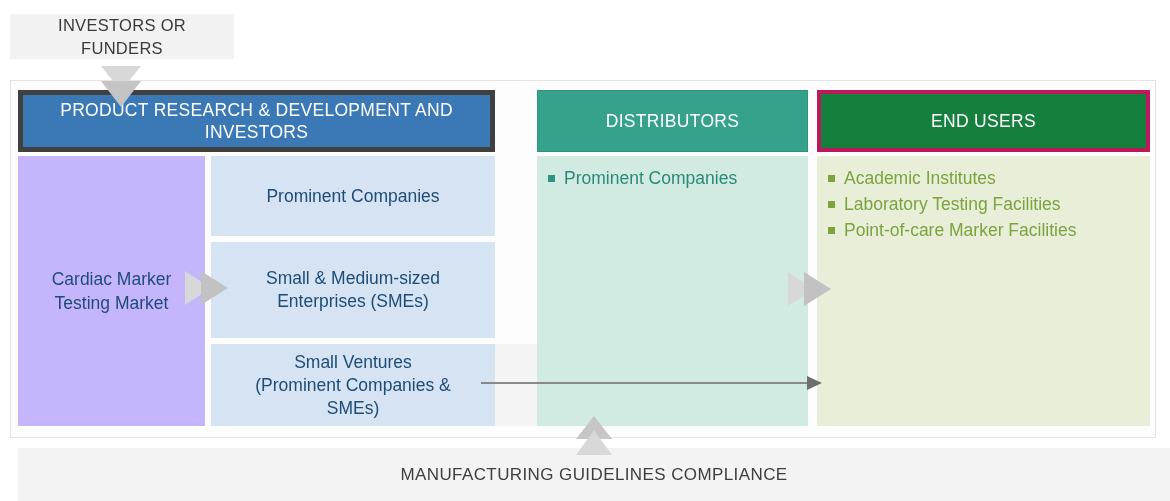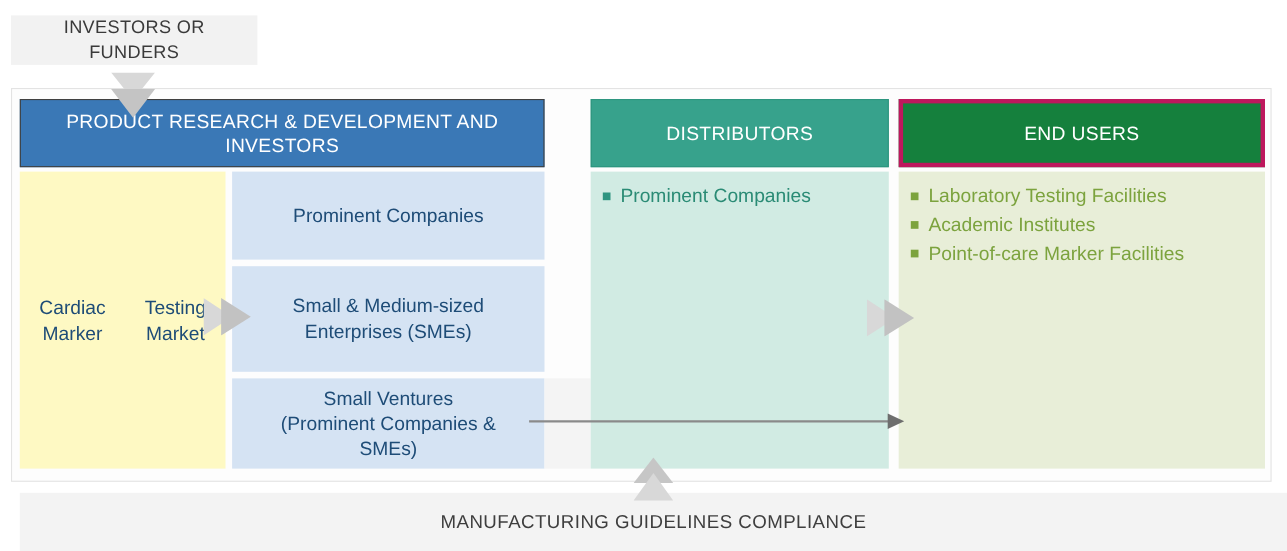"PRODUCT RESEARCH & DEVELOPMENT AND" .hdr-blue { border: 1px solid #404040 -> 5px solid #404040 }
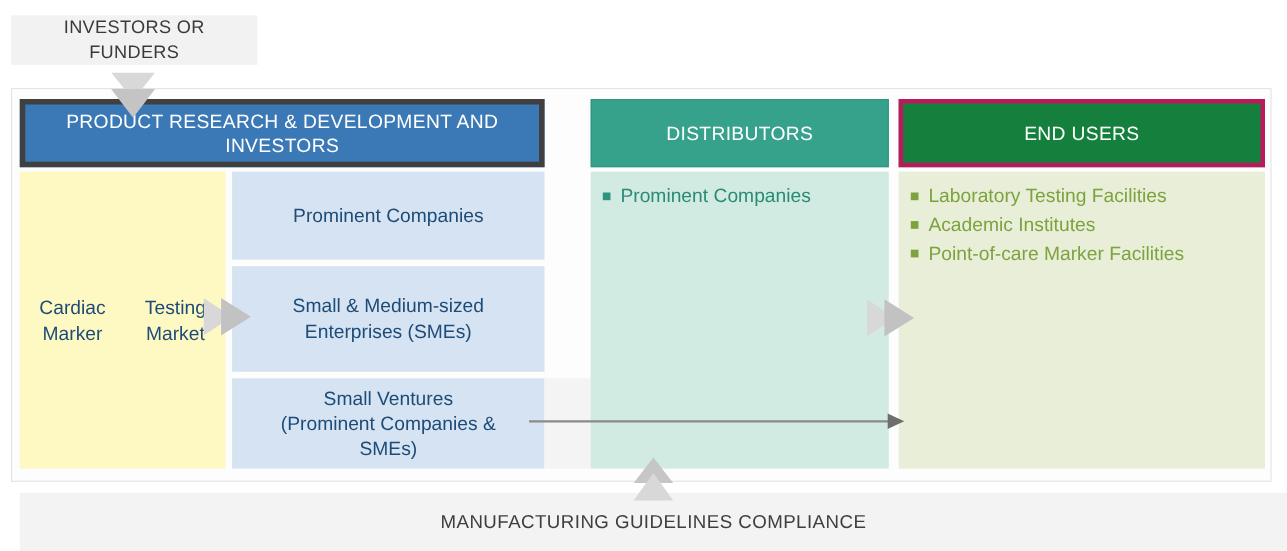"Laboratory Testing Facilities" div.list-item { order: before "Academic Institutes" -> after "Academic Institutes" }
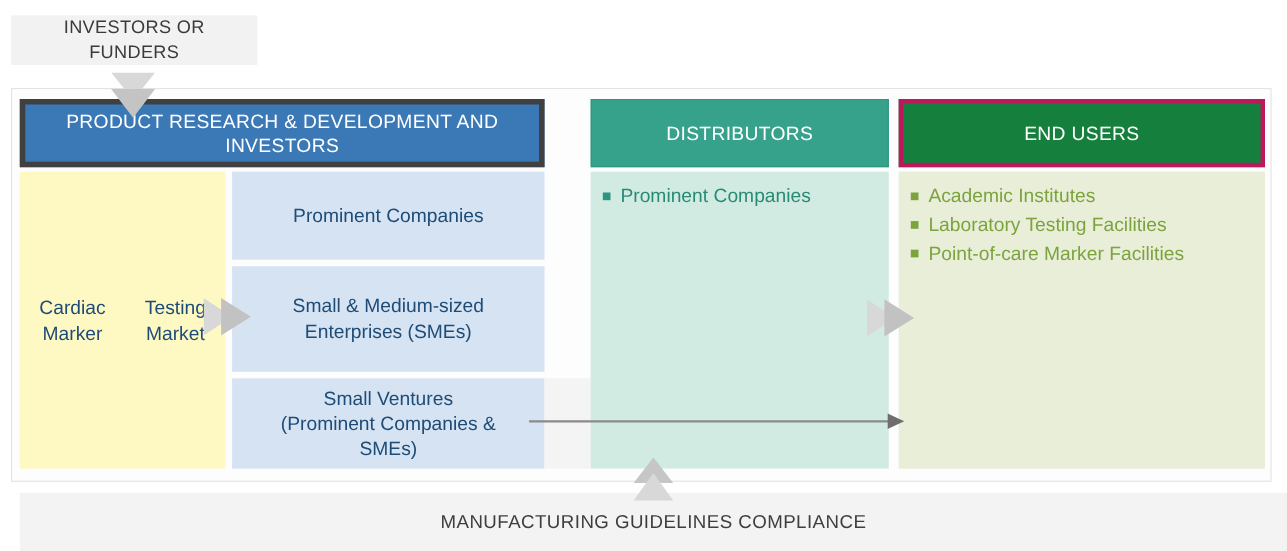"Cardiac Marker" .market-box { background: #fef9c3 -> #c4b5fd; flex-direction: row -> column }
